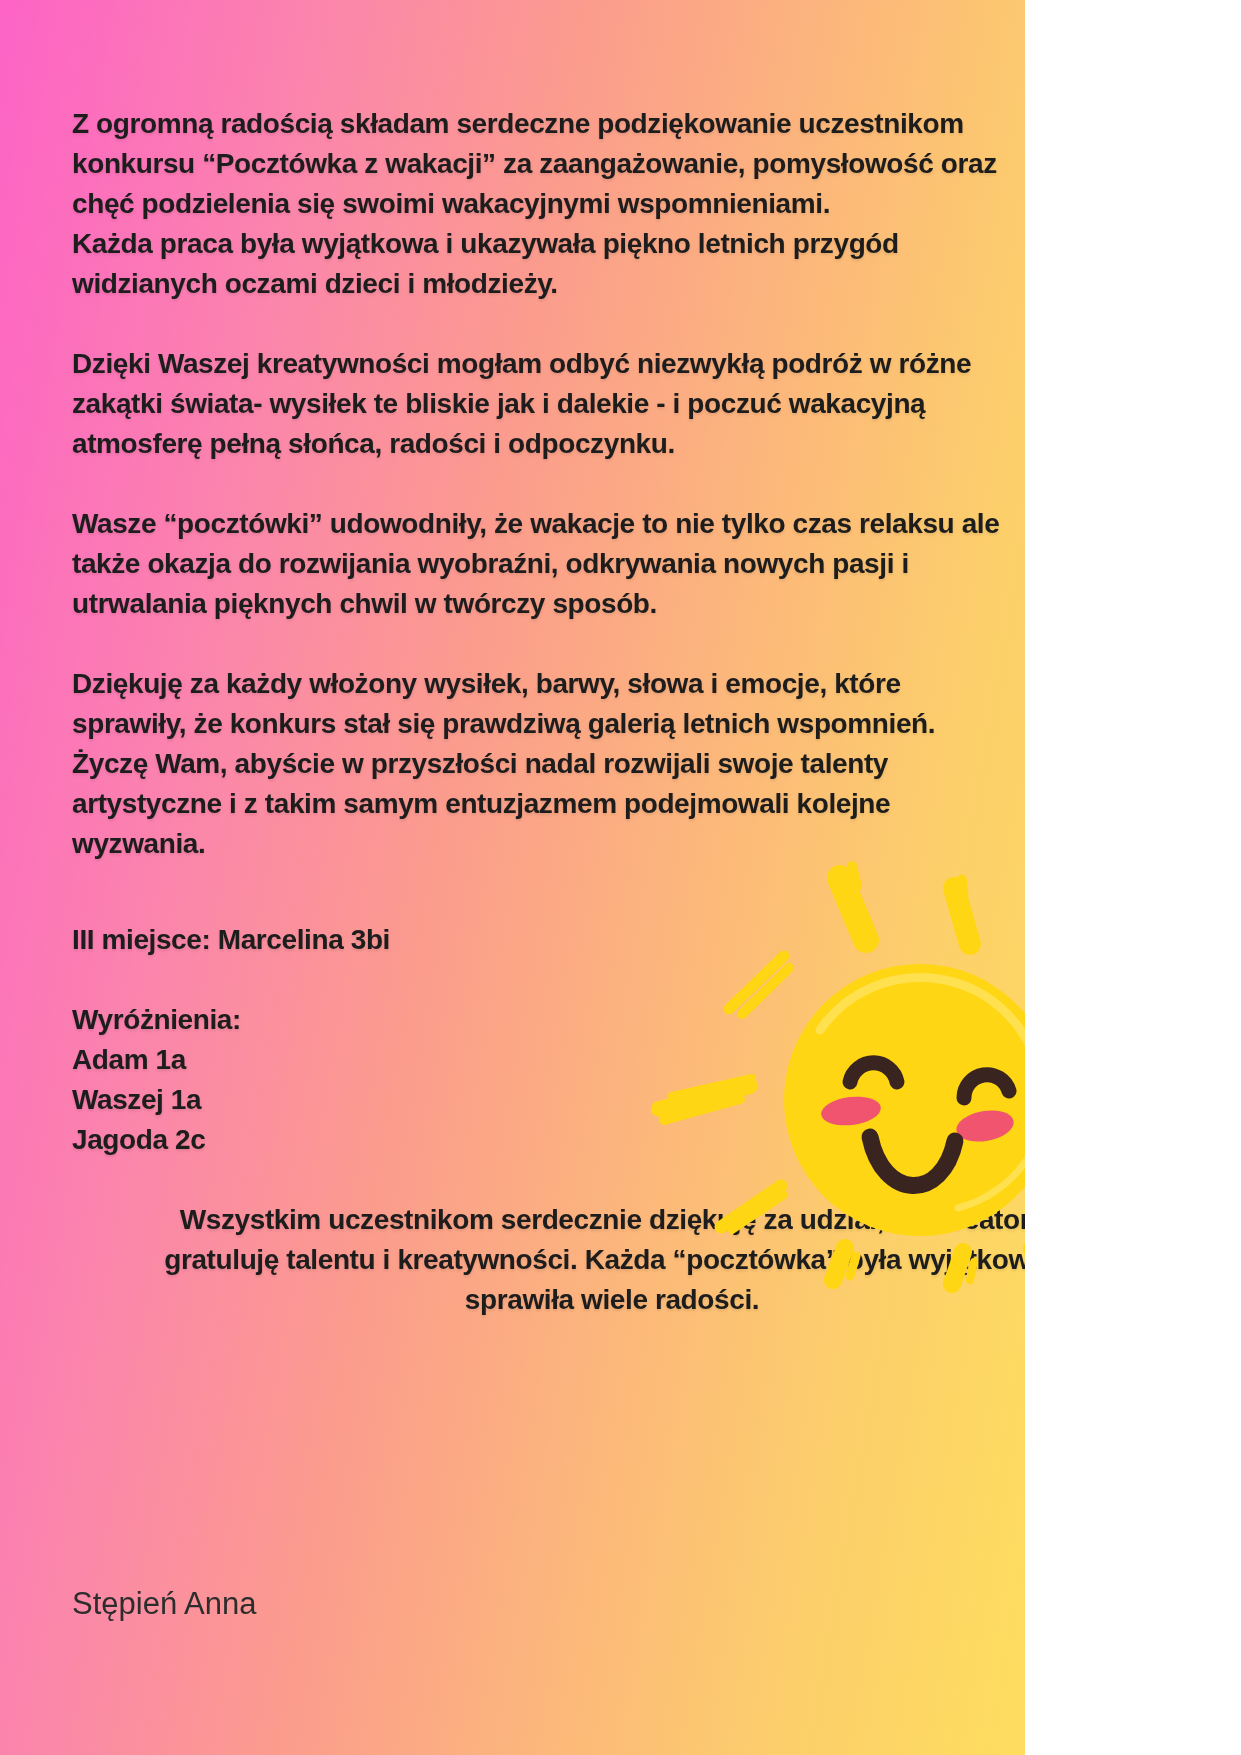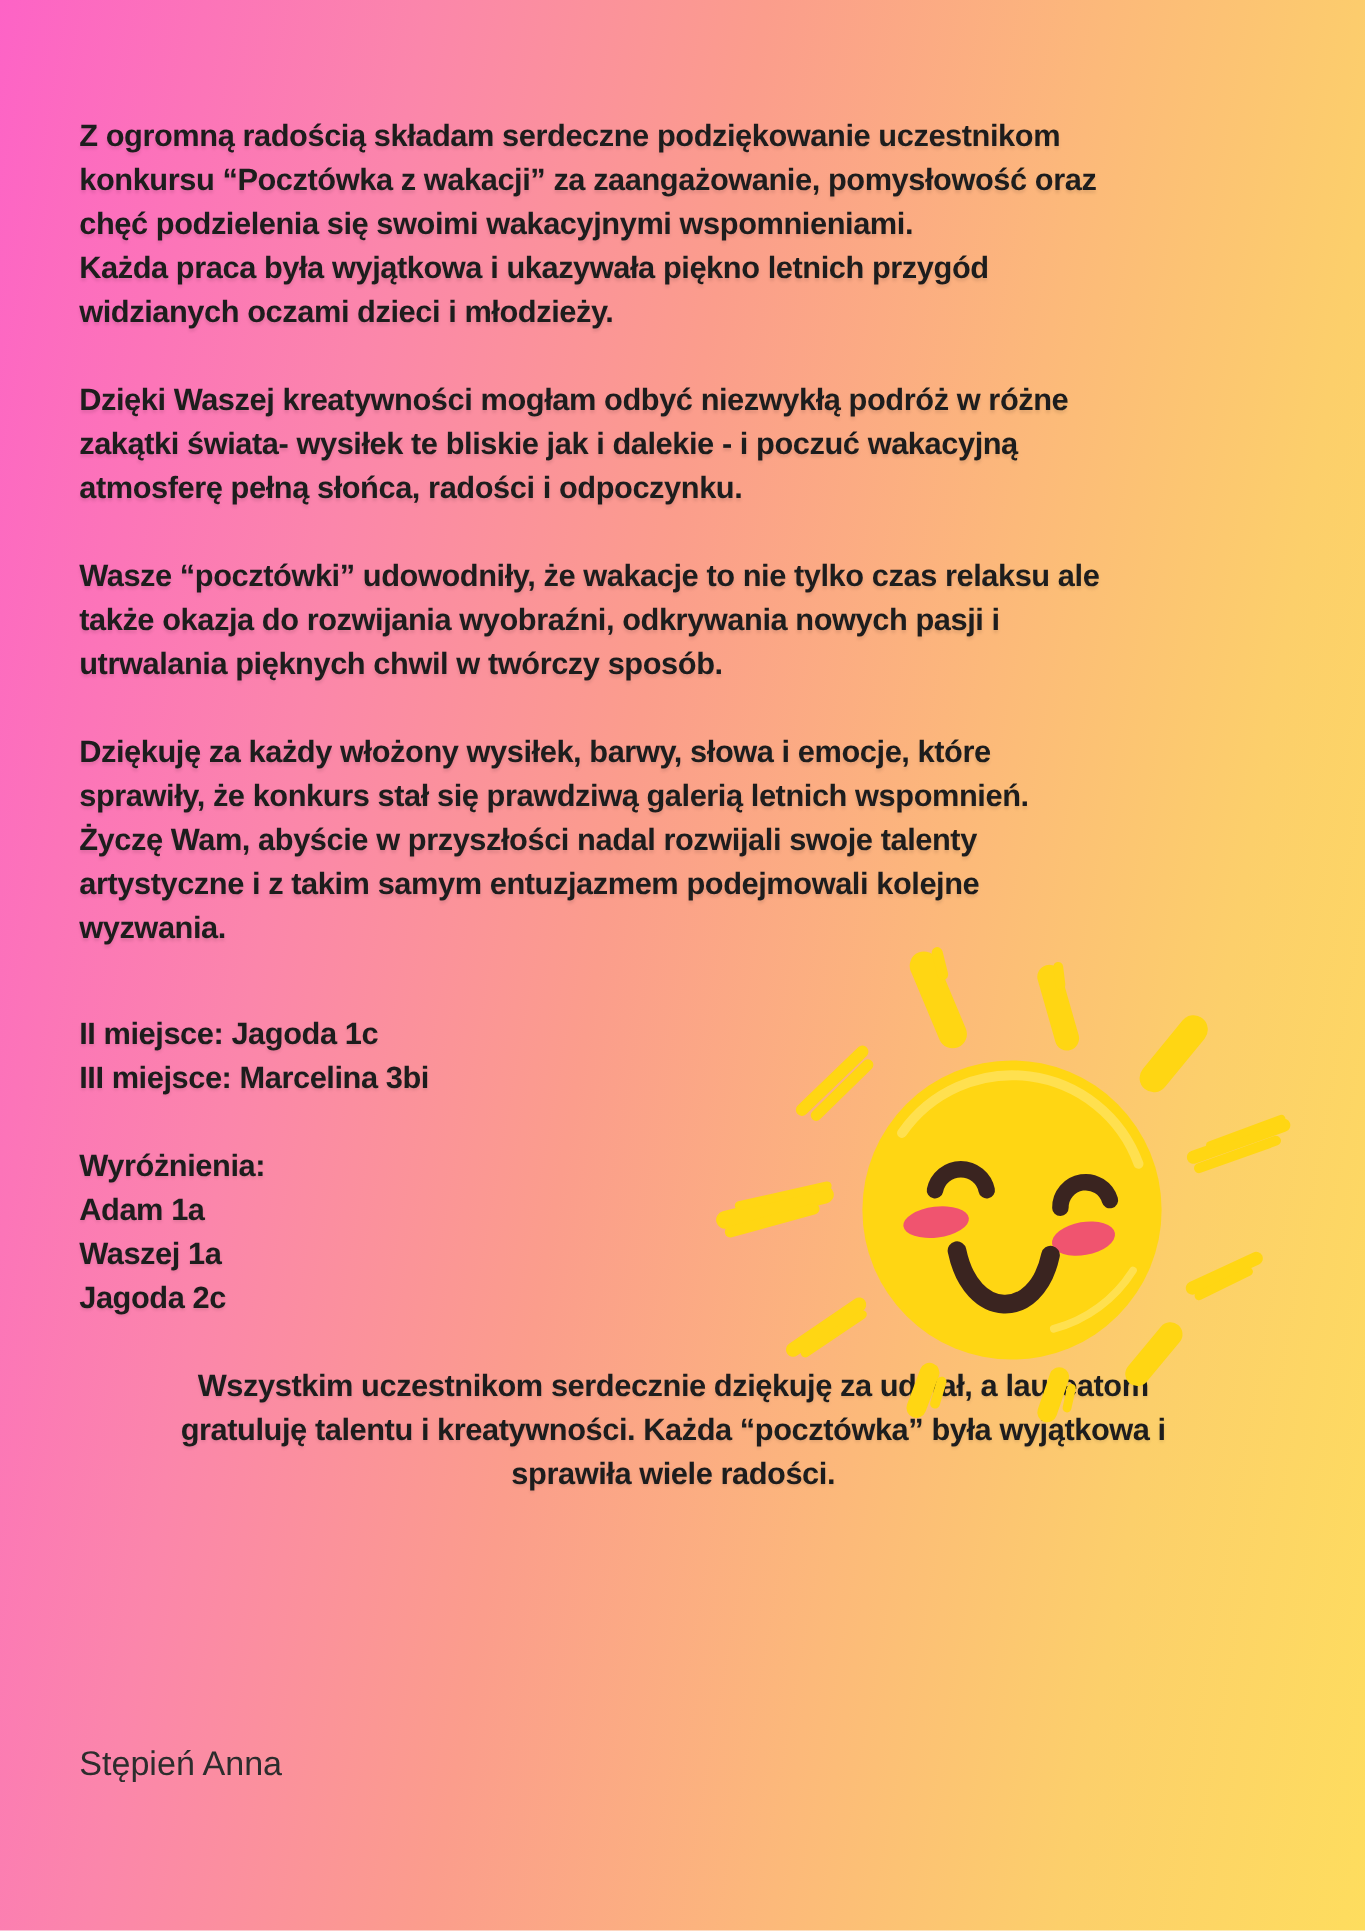"Z ogromną radością składam serdeczne" .page { width: 1241px -> 1025px }
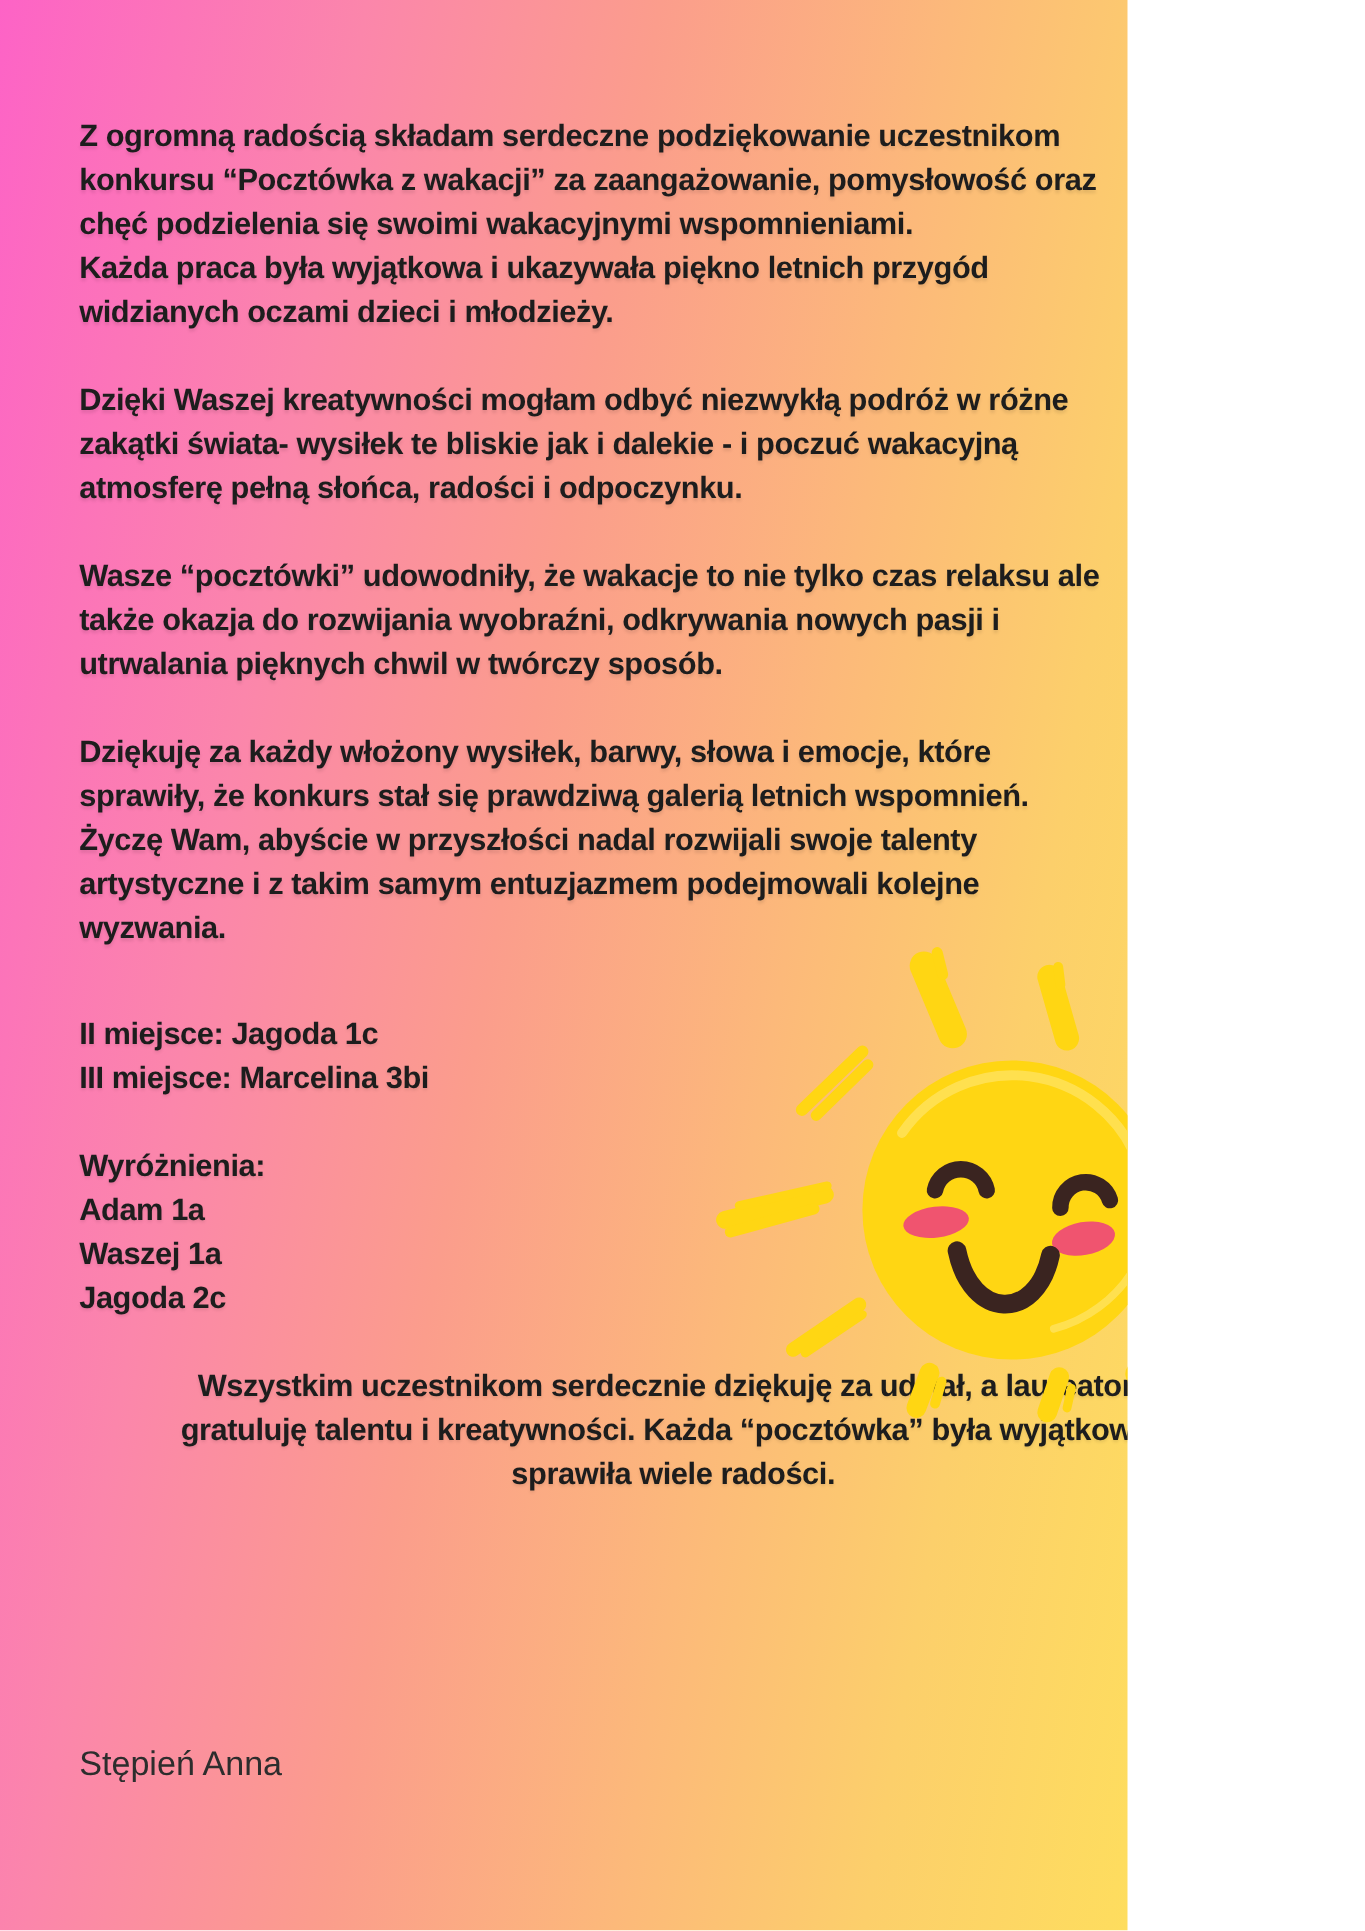"II miejsce: Jagoda 1c" div { html: <div>II miejsce: Jagoda 1c</div> -> none }
